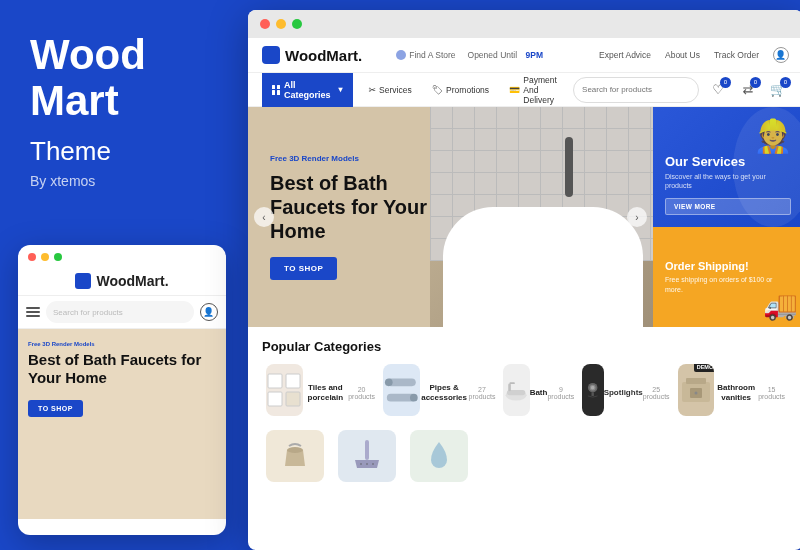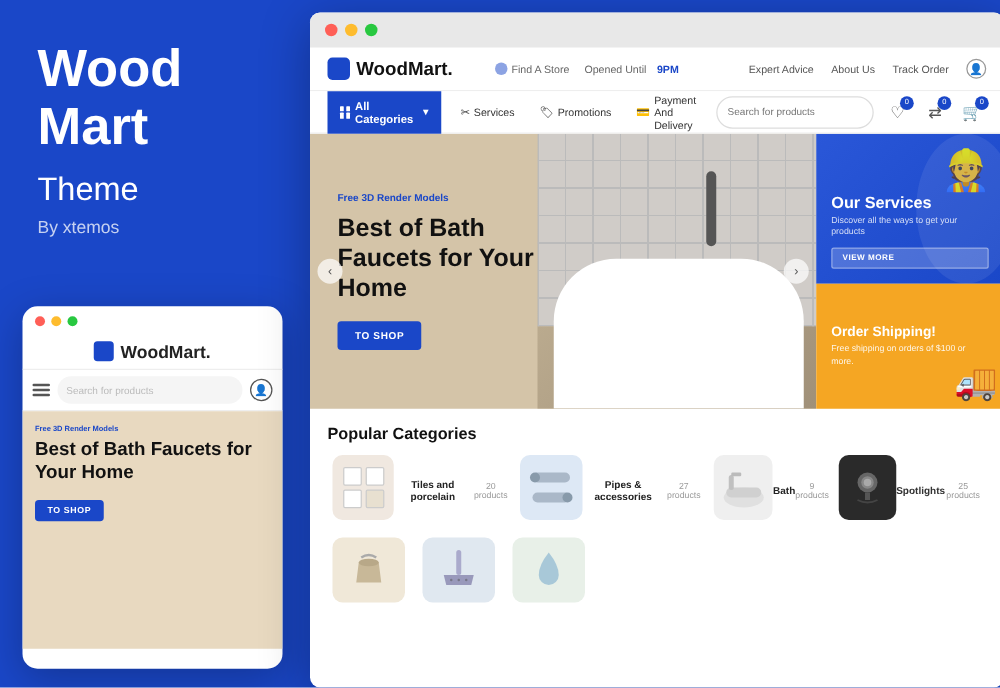"Bathroom vanities" div.category-item { html: none -> <div> <div> <svg> <rect></rect> <rect></rect> <rect></rect> <circle></circle> </svg> <div>DEMO</div> </div> <div>Bathroom vanities</div> <div>15 products</div> </div> }
